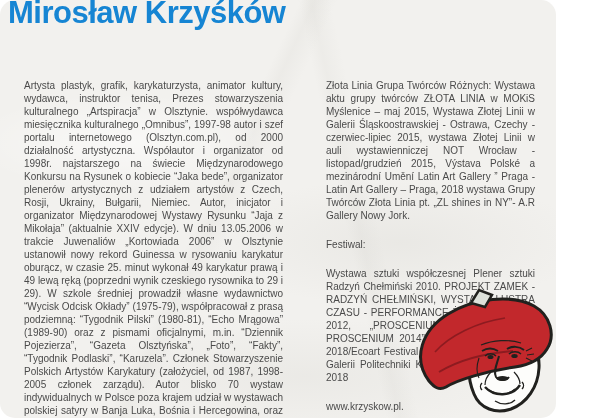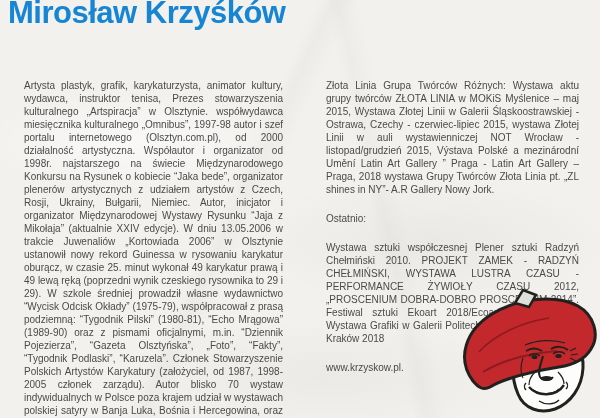"Mirosław Krzyśków" .page { border-radius: none -> 15px; width: 600px -> 556px }
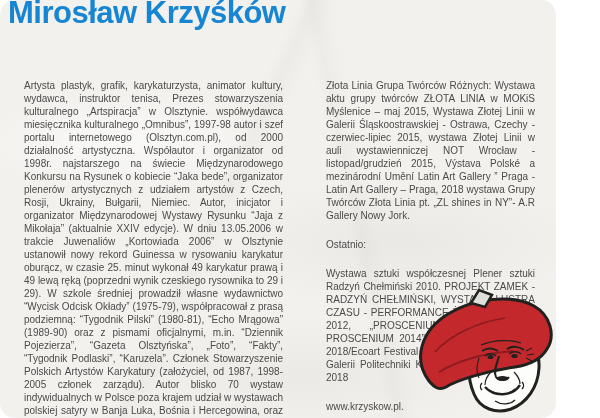"Ostatnio:" p.recent-heading { text: Ostatnio -> Festiwal }
